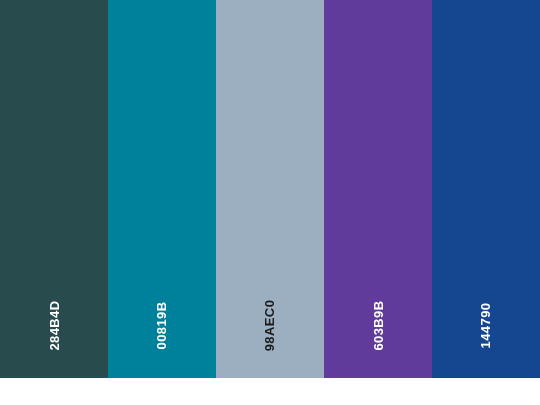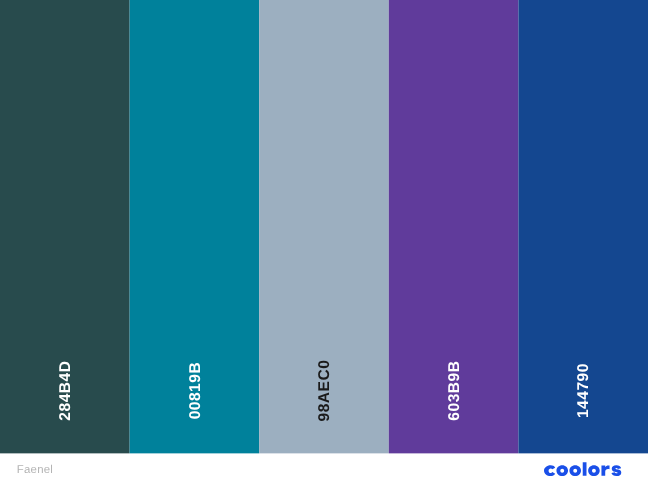"Faenel" div { html: <div> <span>Faenel</span> <svg> <g> <path></path> <path></path> <path></path> <path></path> <path></path> <path></path> <path></path> </g> </svg> </div> -> none }
